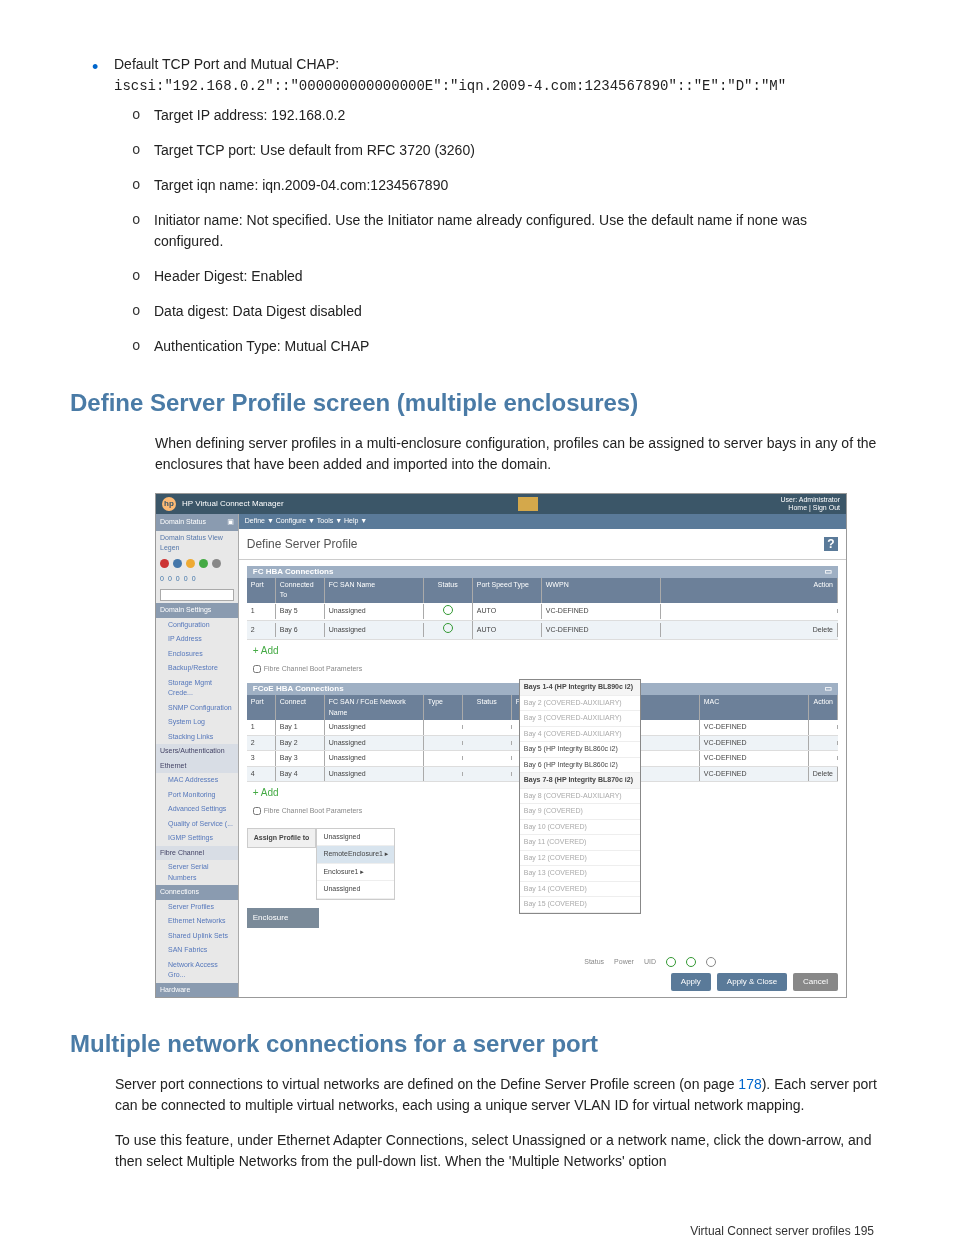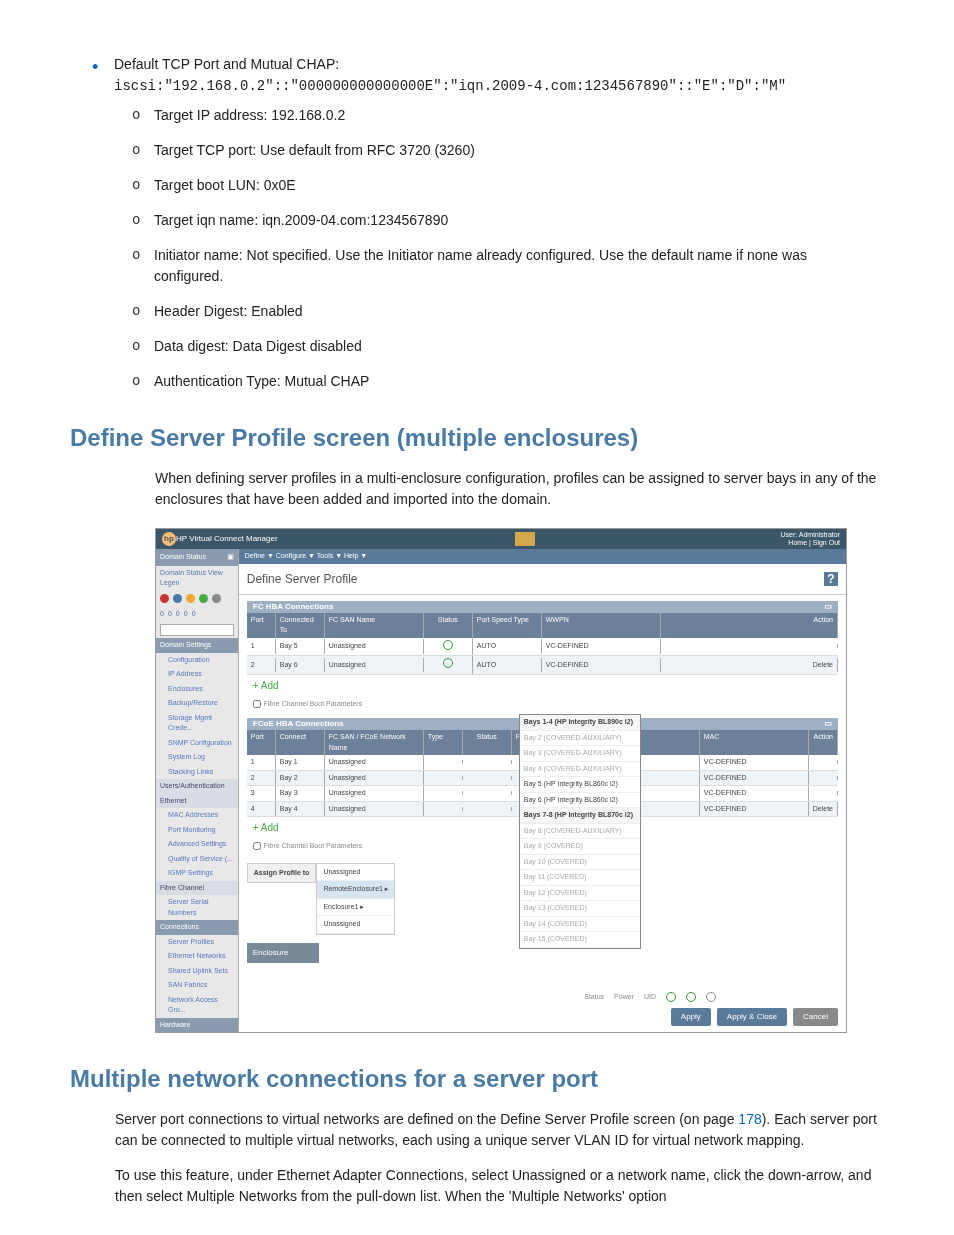"Target boot LUN: 0x0E" li { html: <li>Target boot LUN: 0x0E</li> -> none }
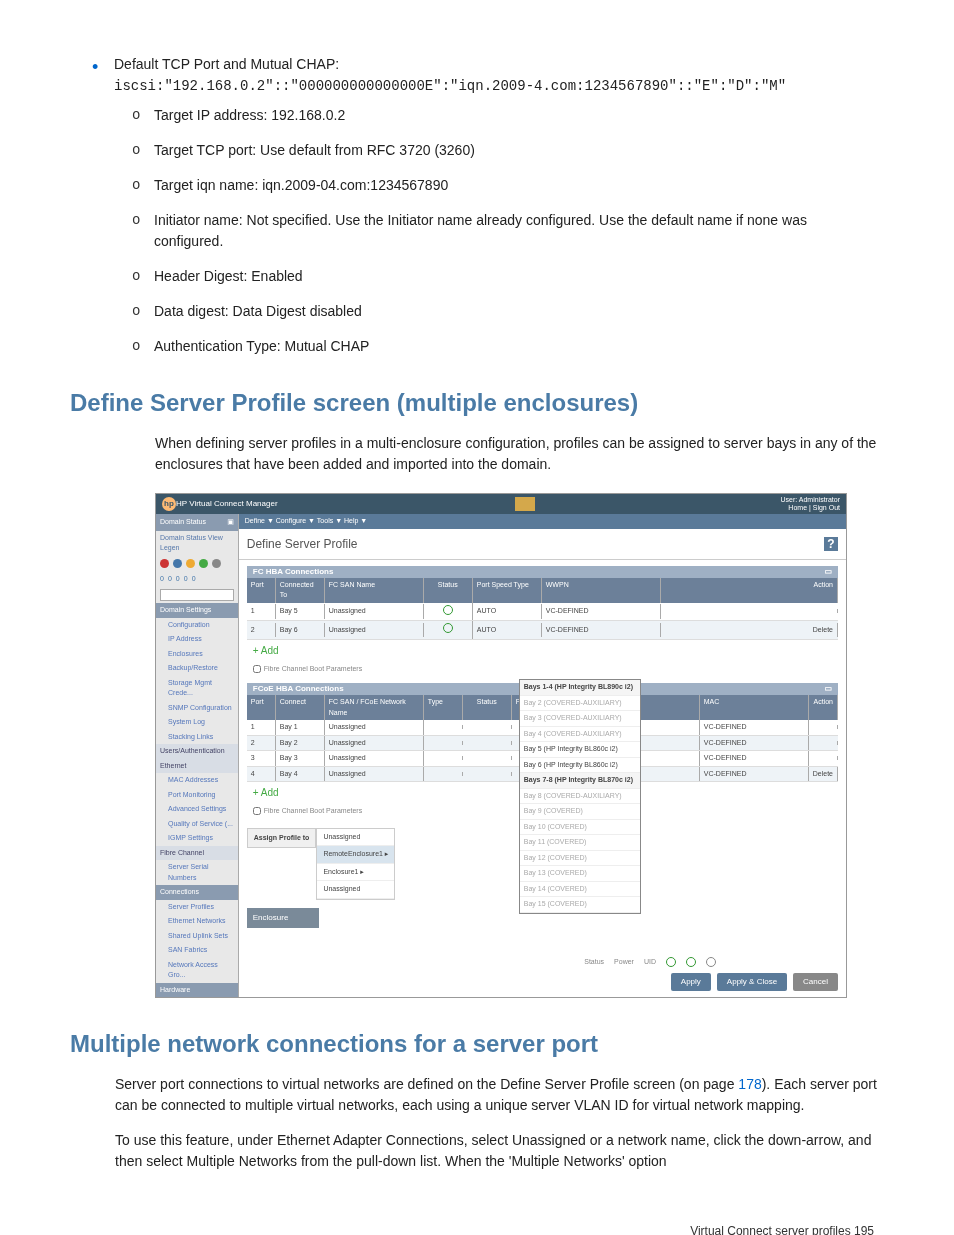"hp" .vc-logo { margin-right: none -> 6px }
